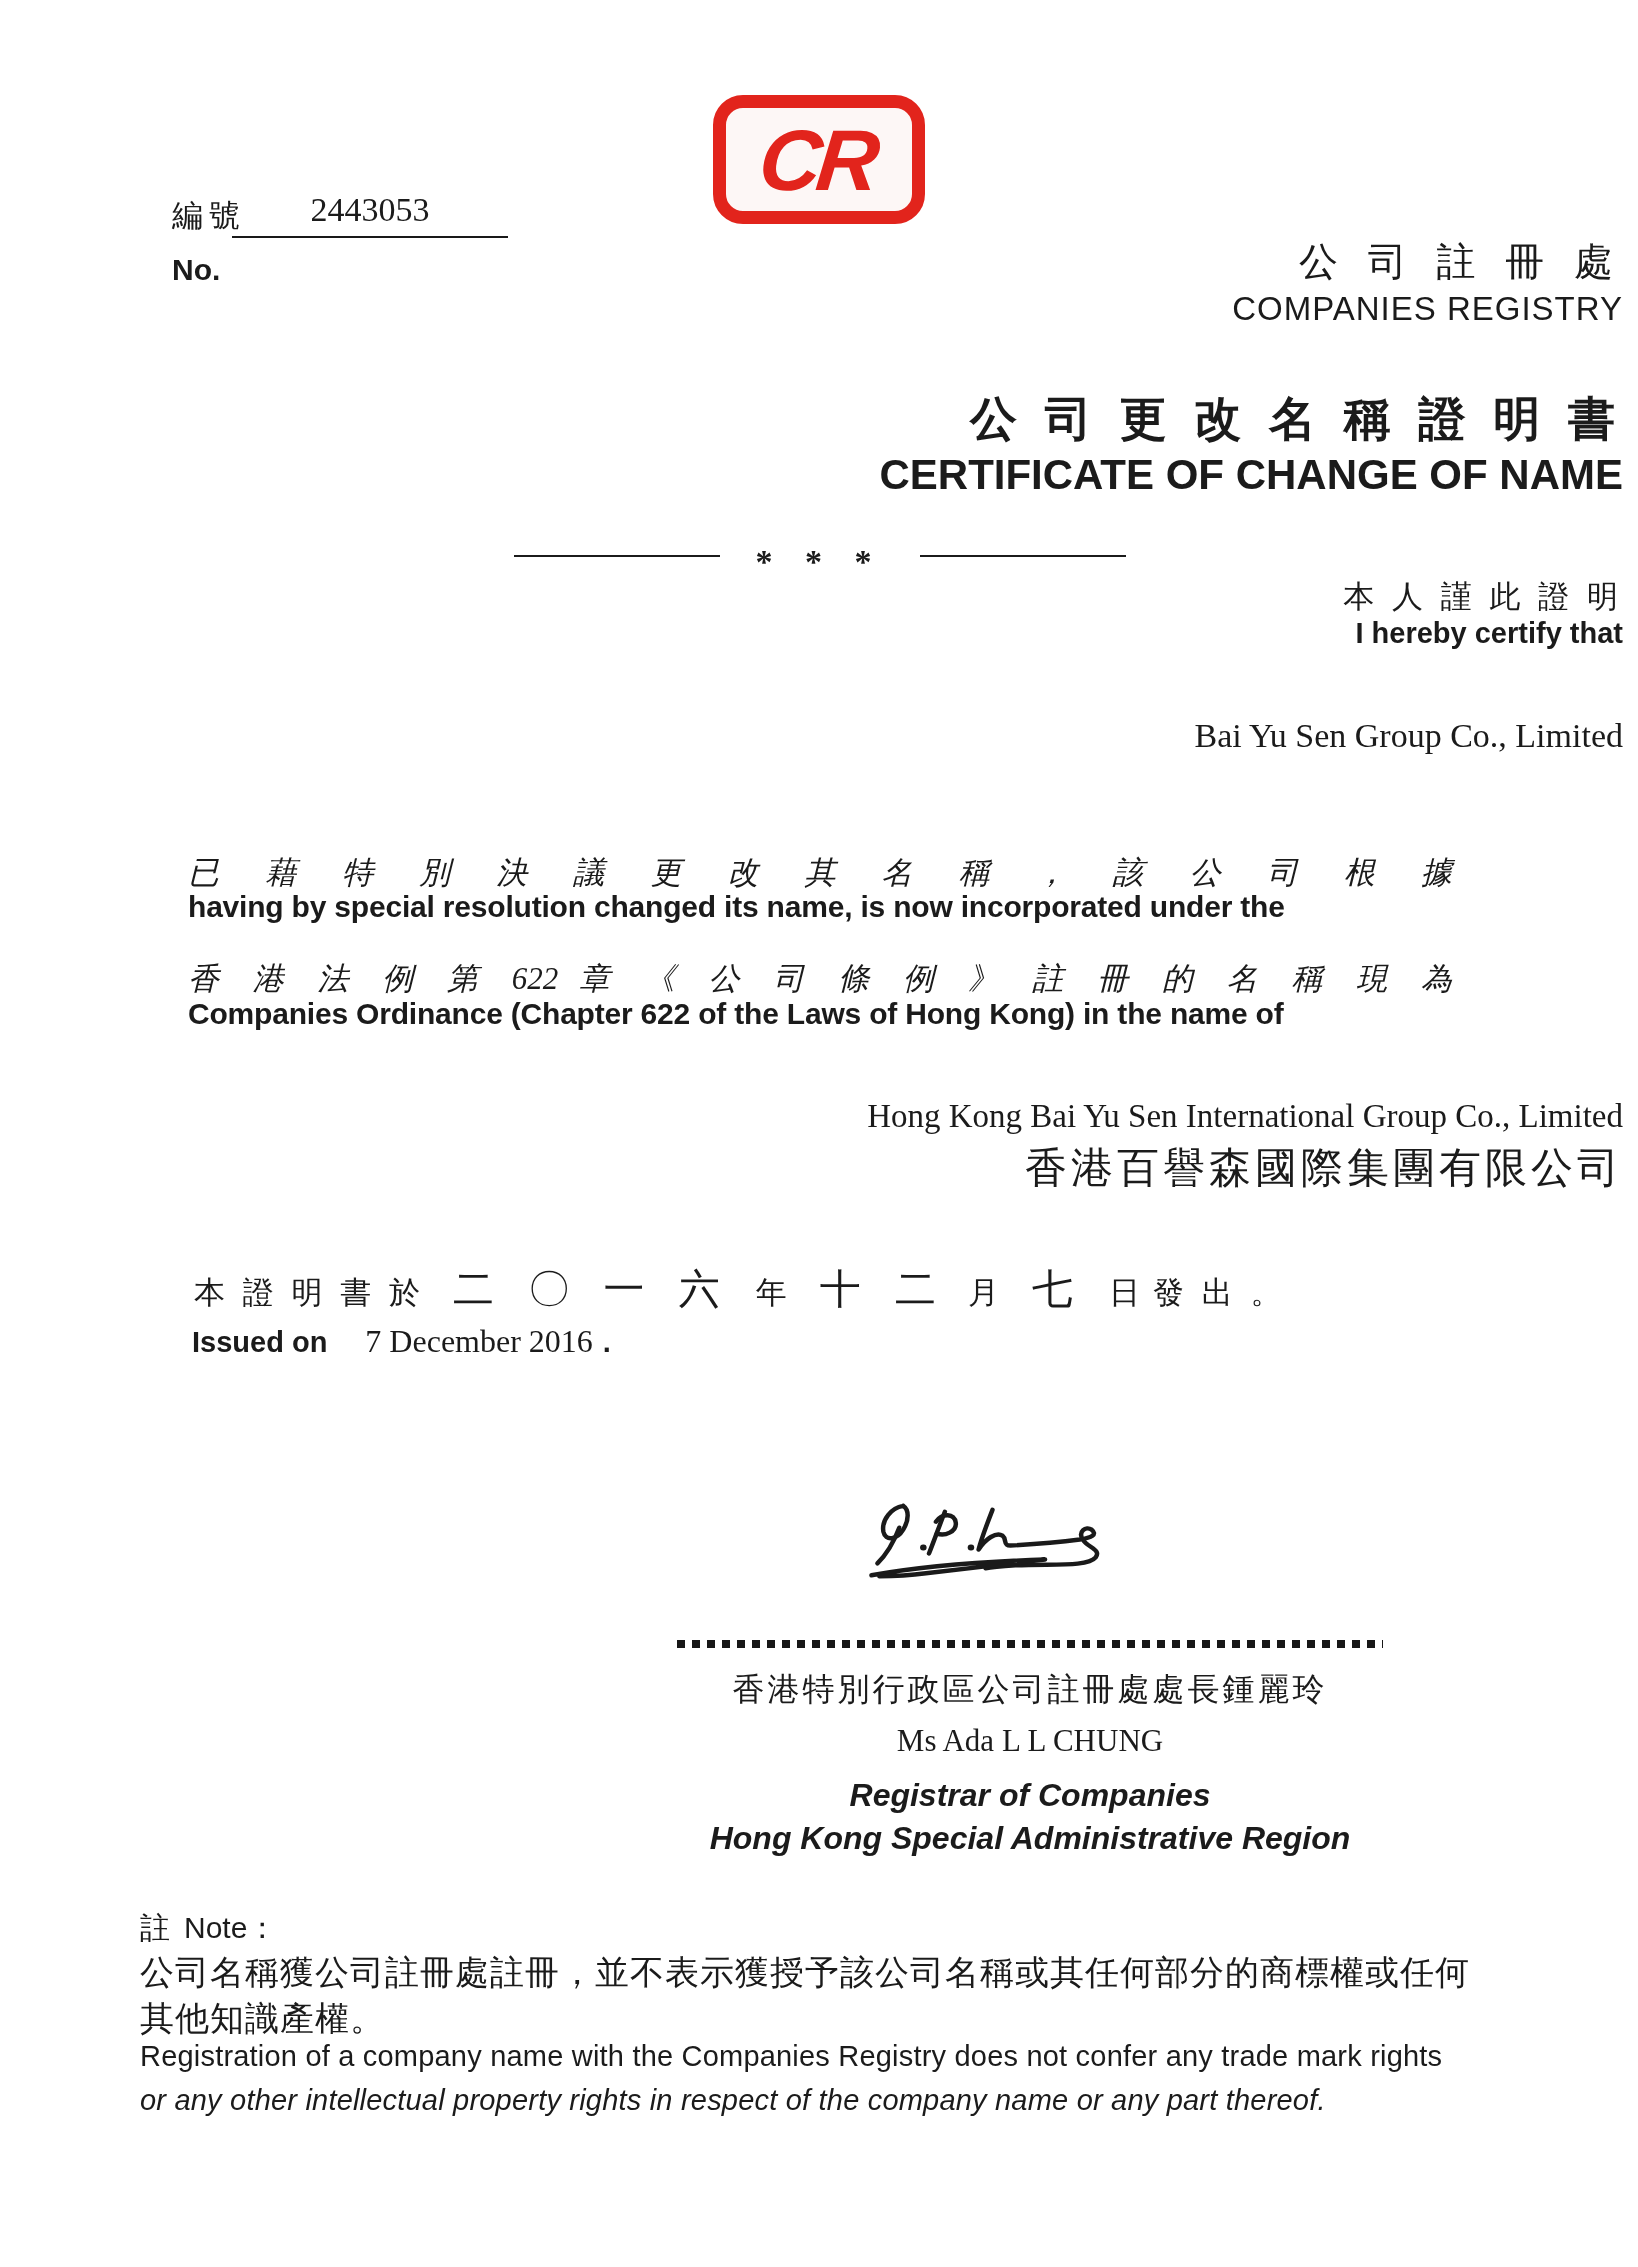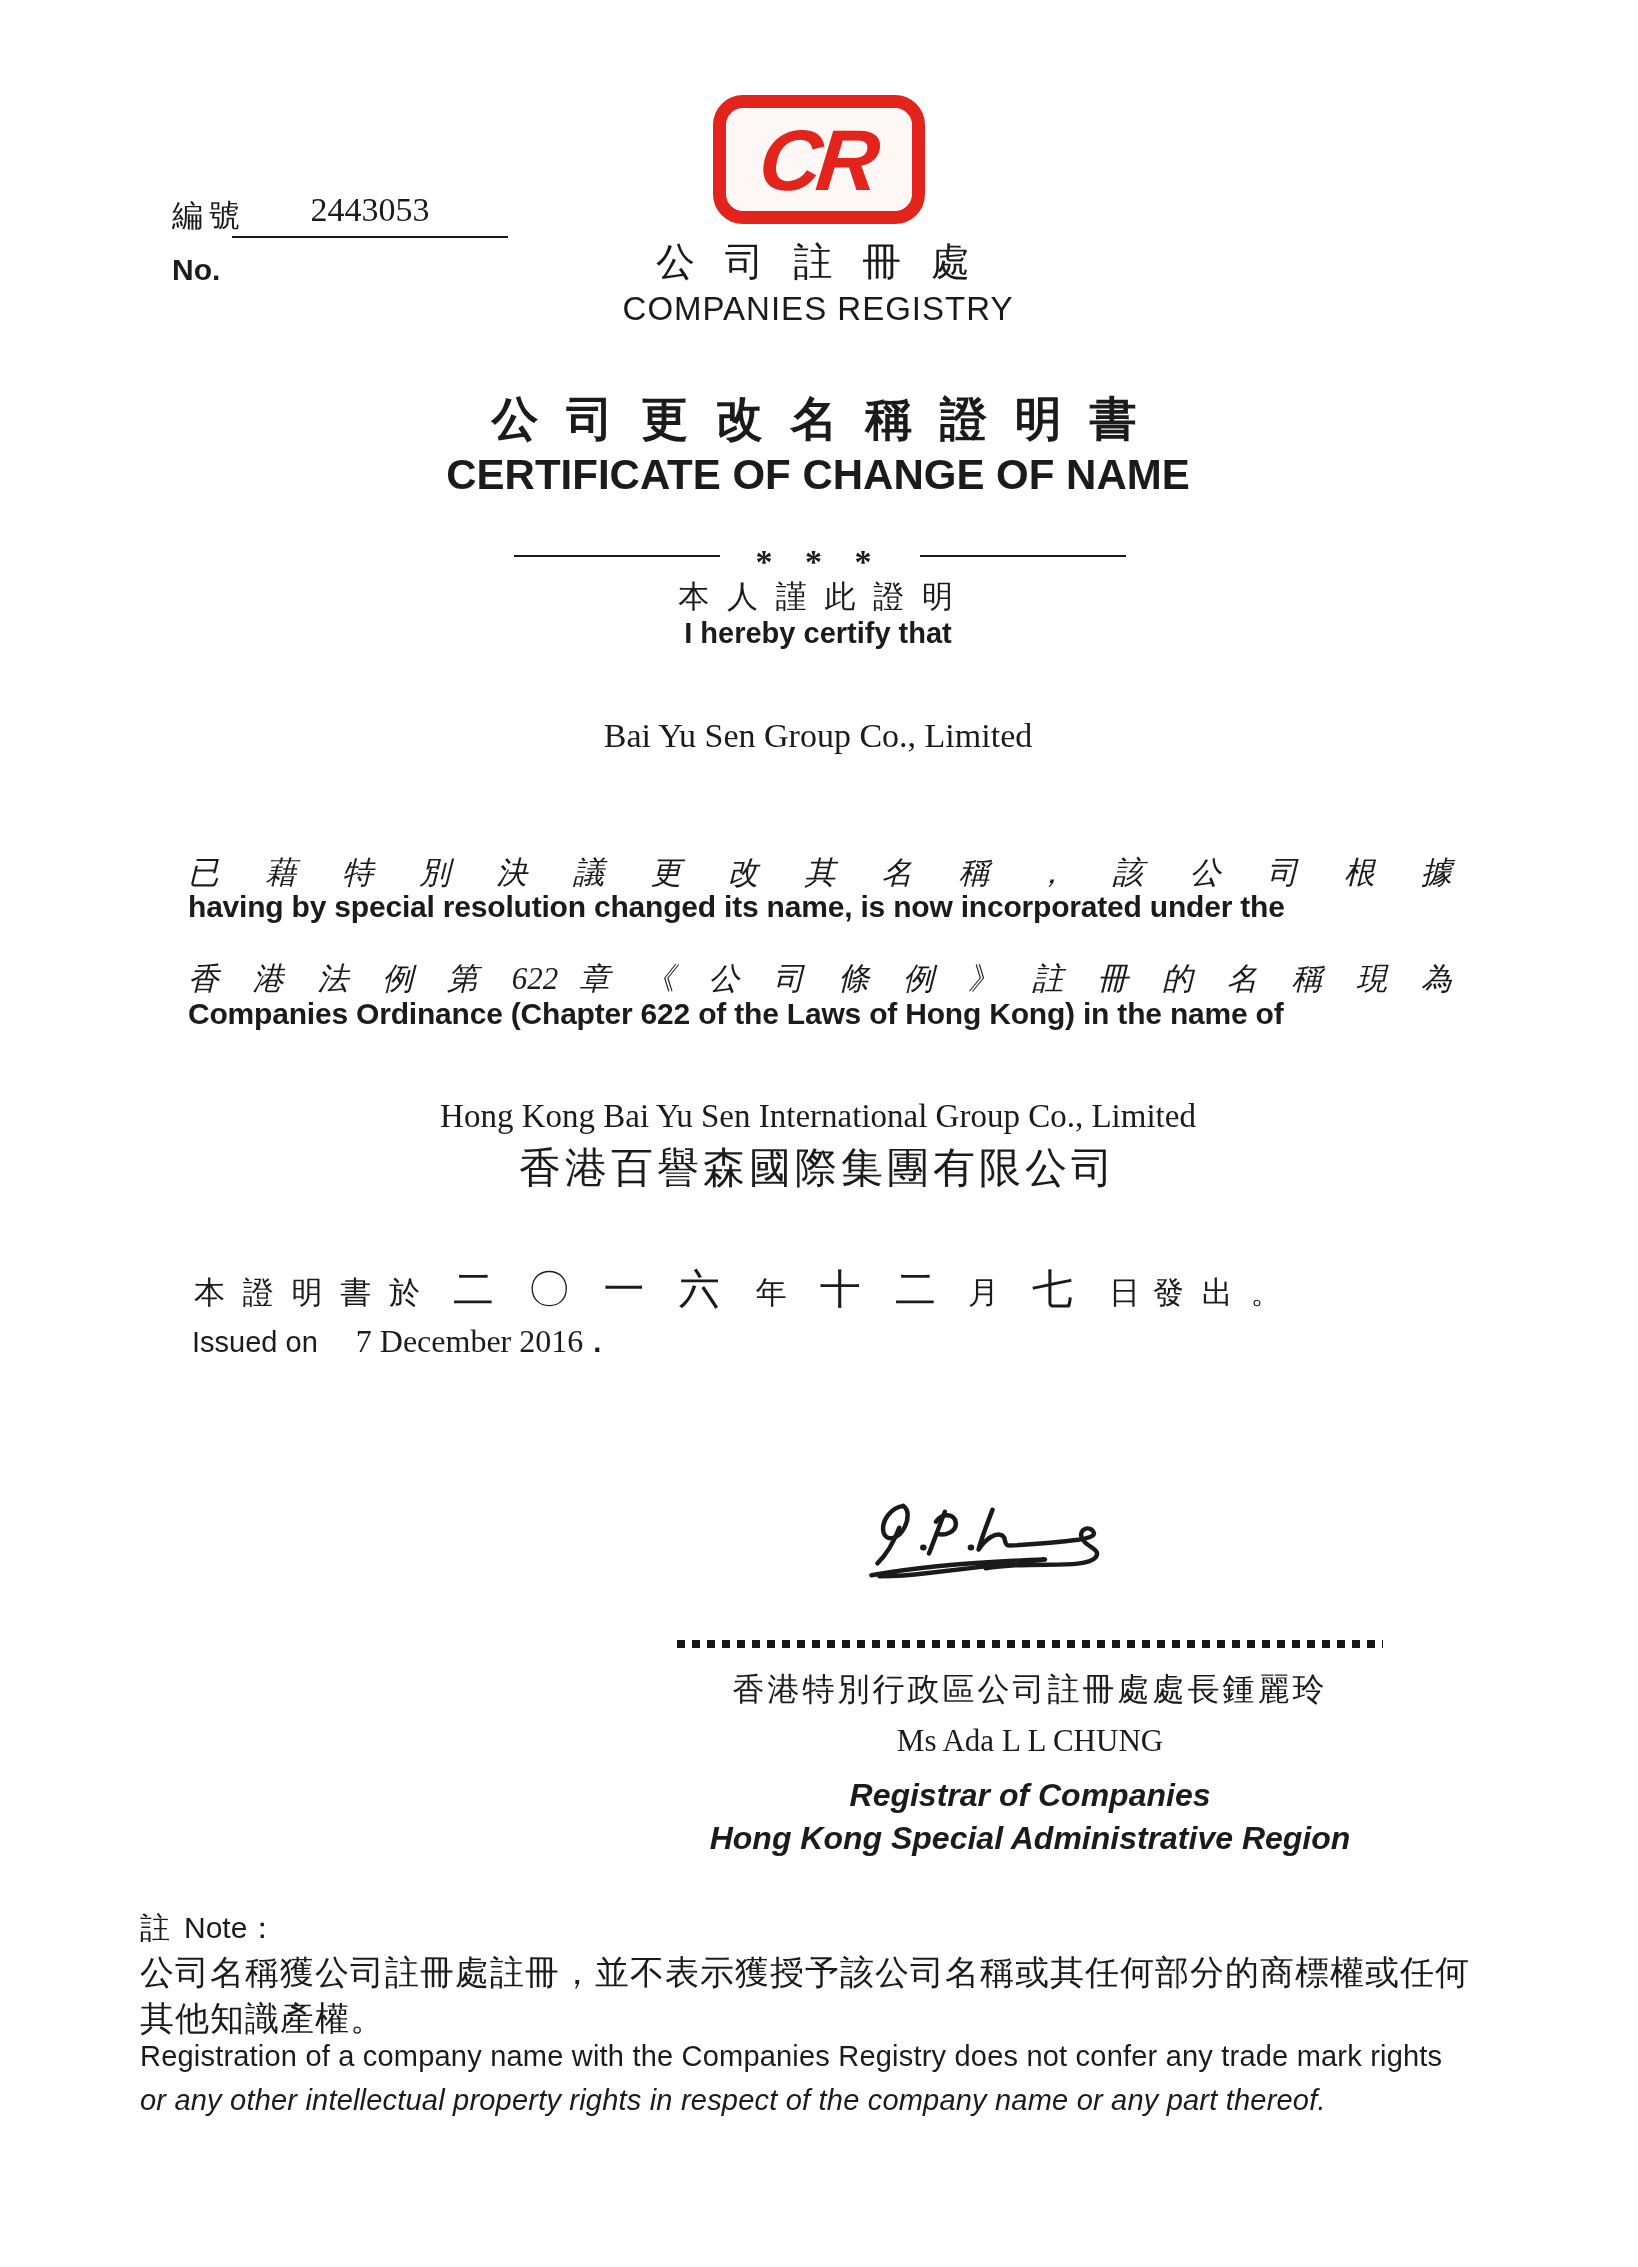"公 司 註 冊 處" .center { text-align: center -> right }
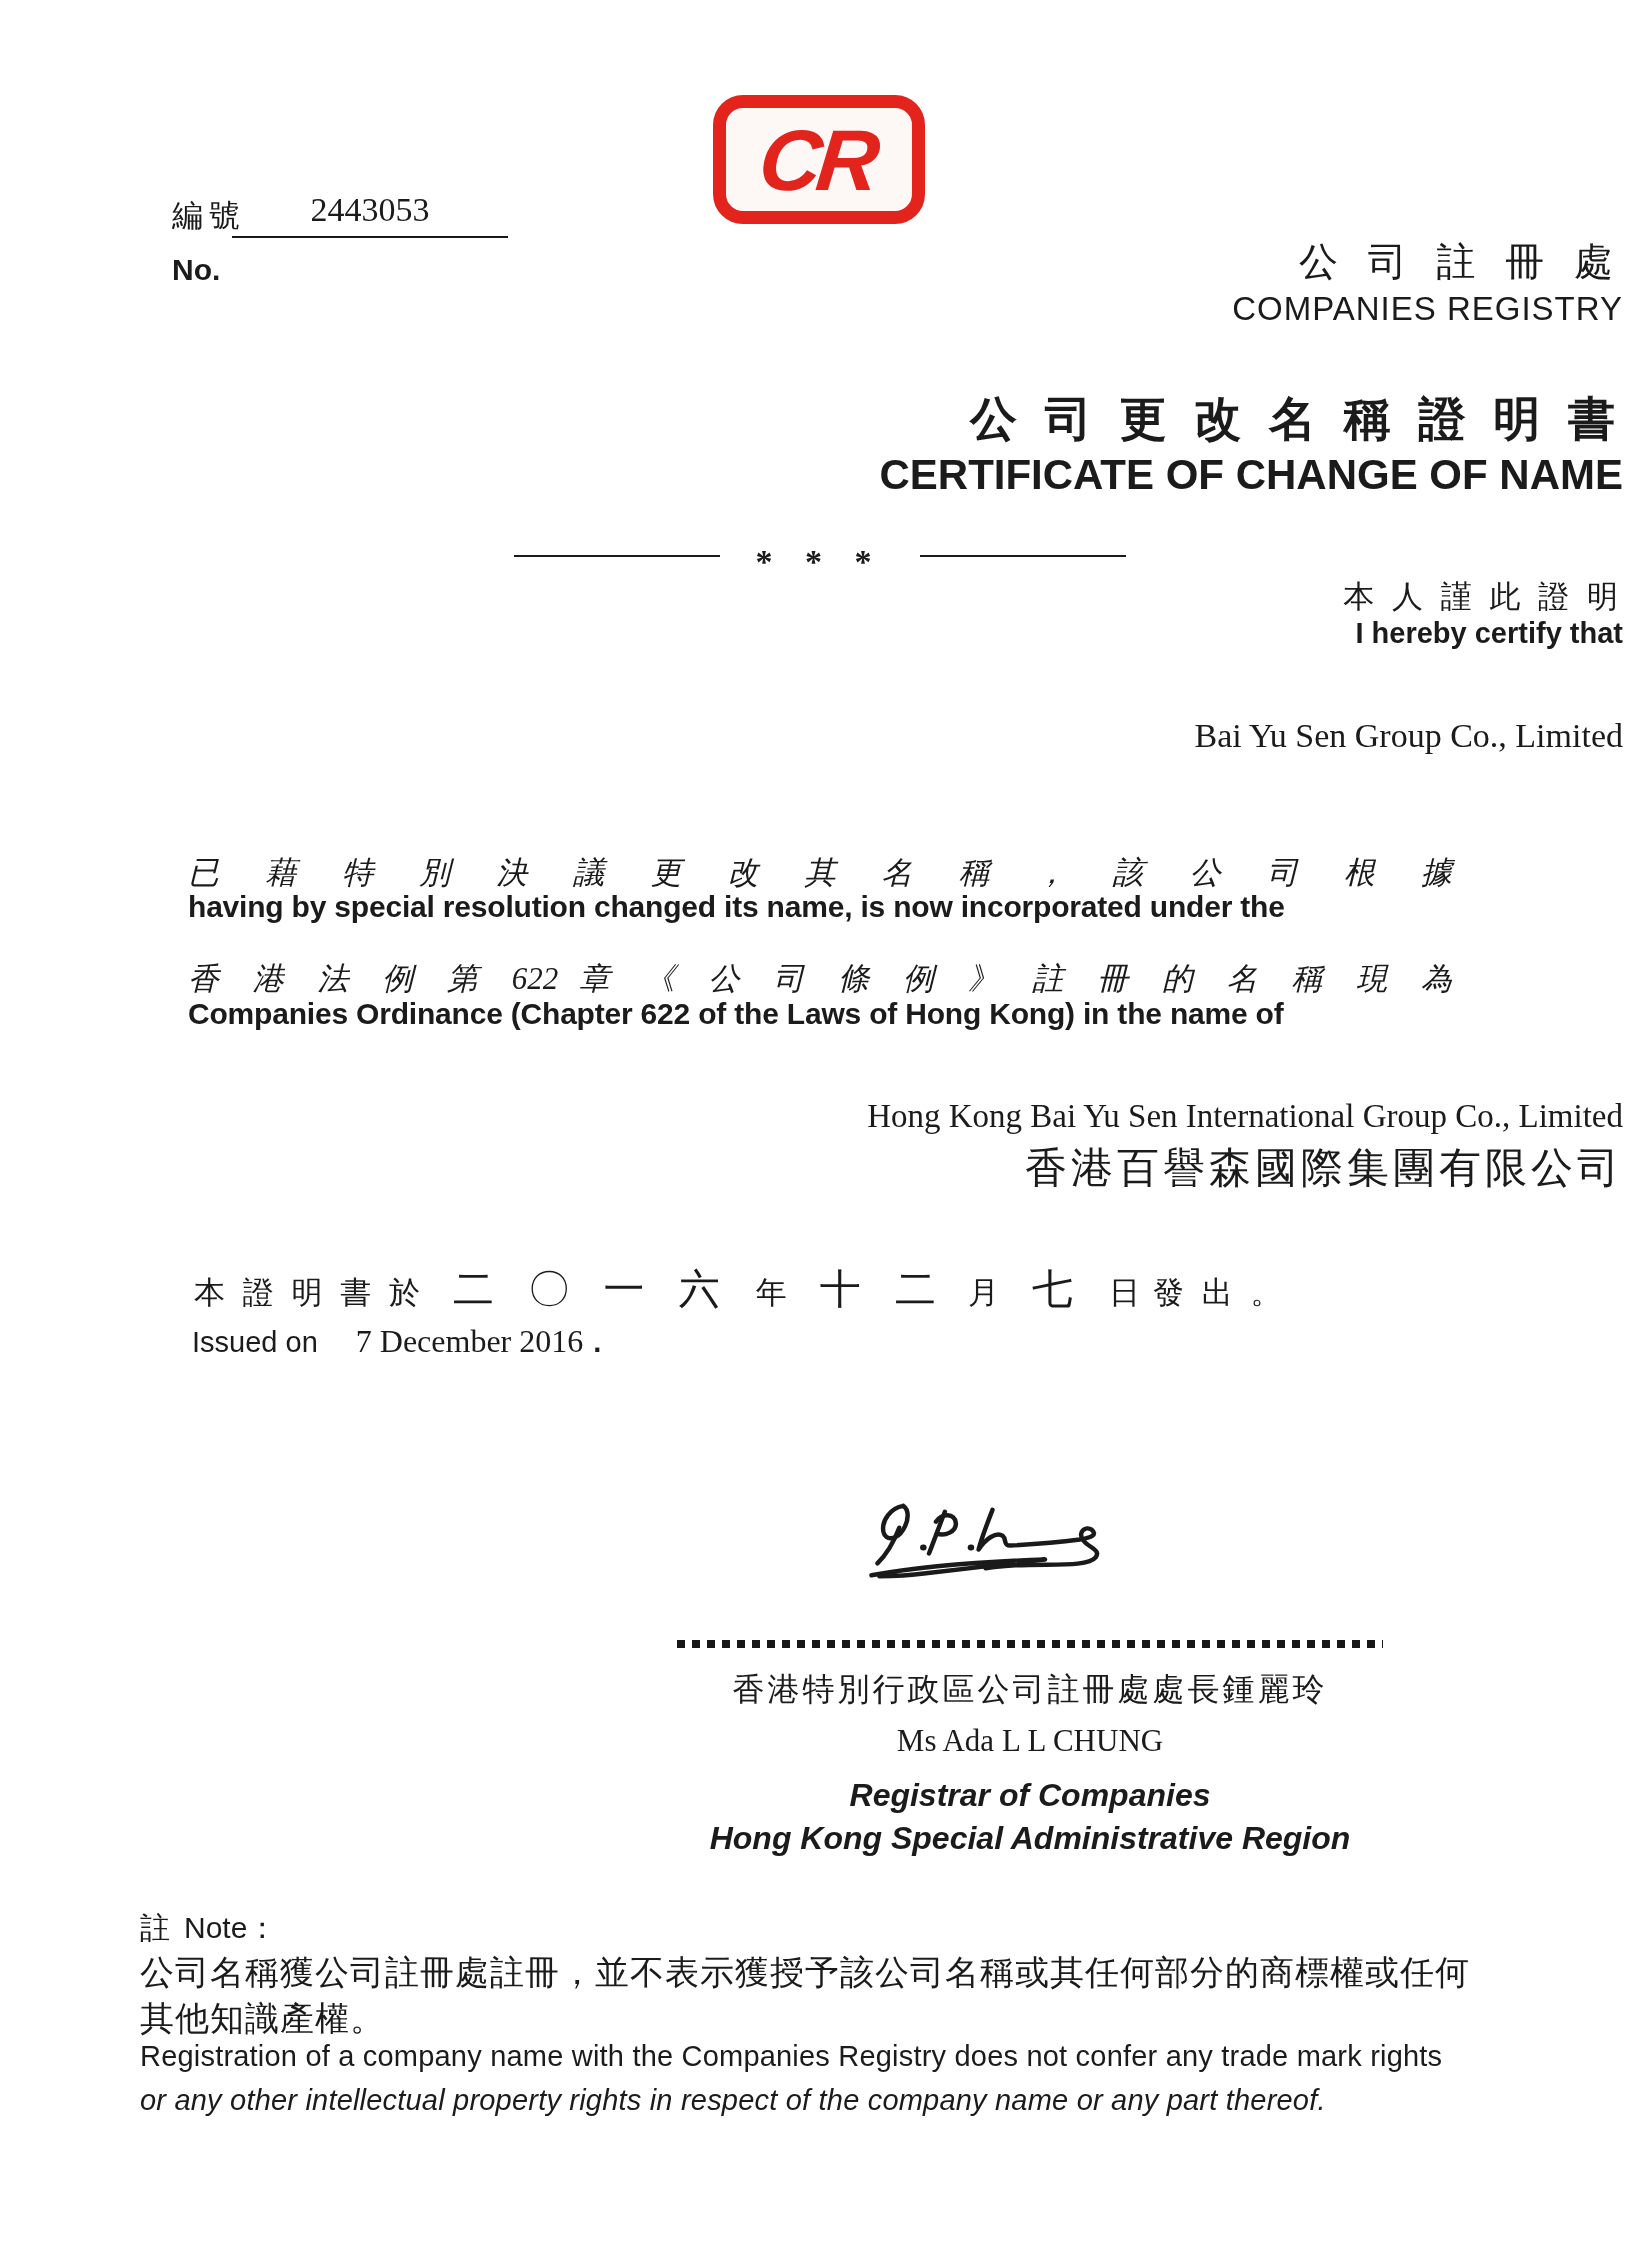"Issued on" .issued-en .lbl { font-weight: normal -> bold }
